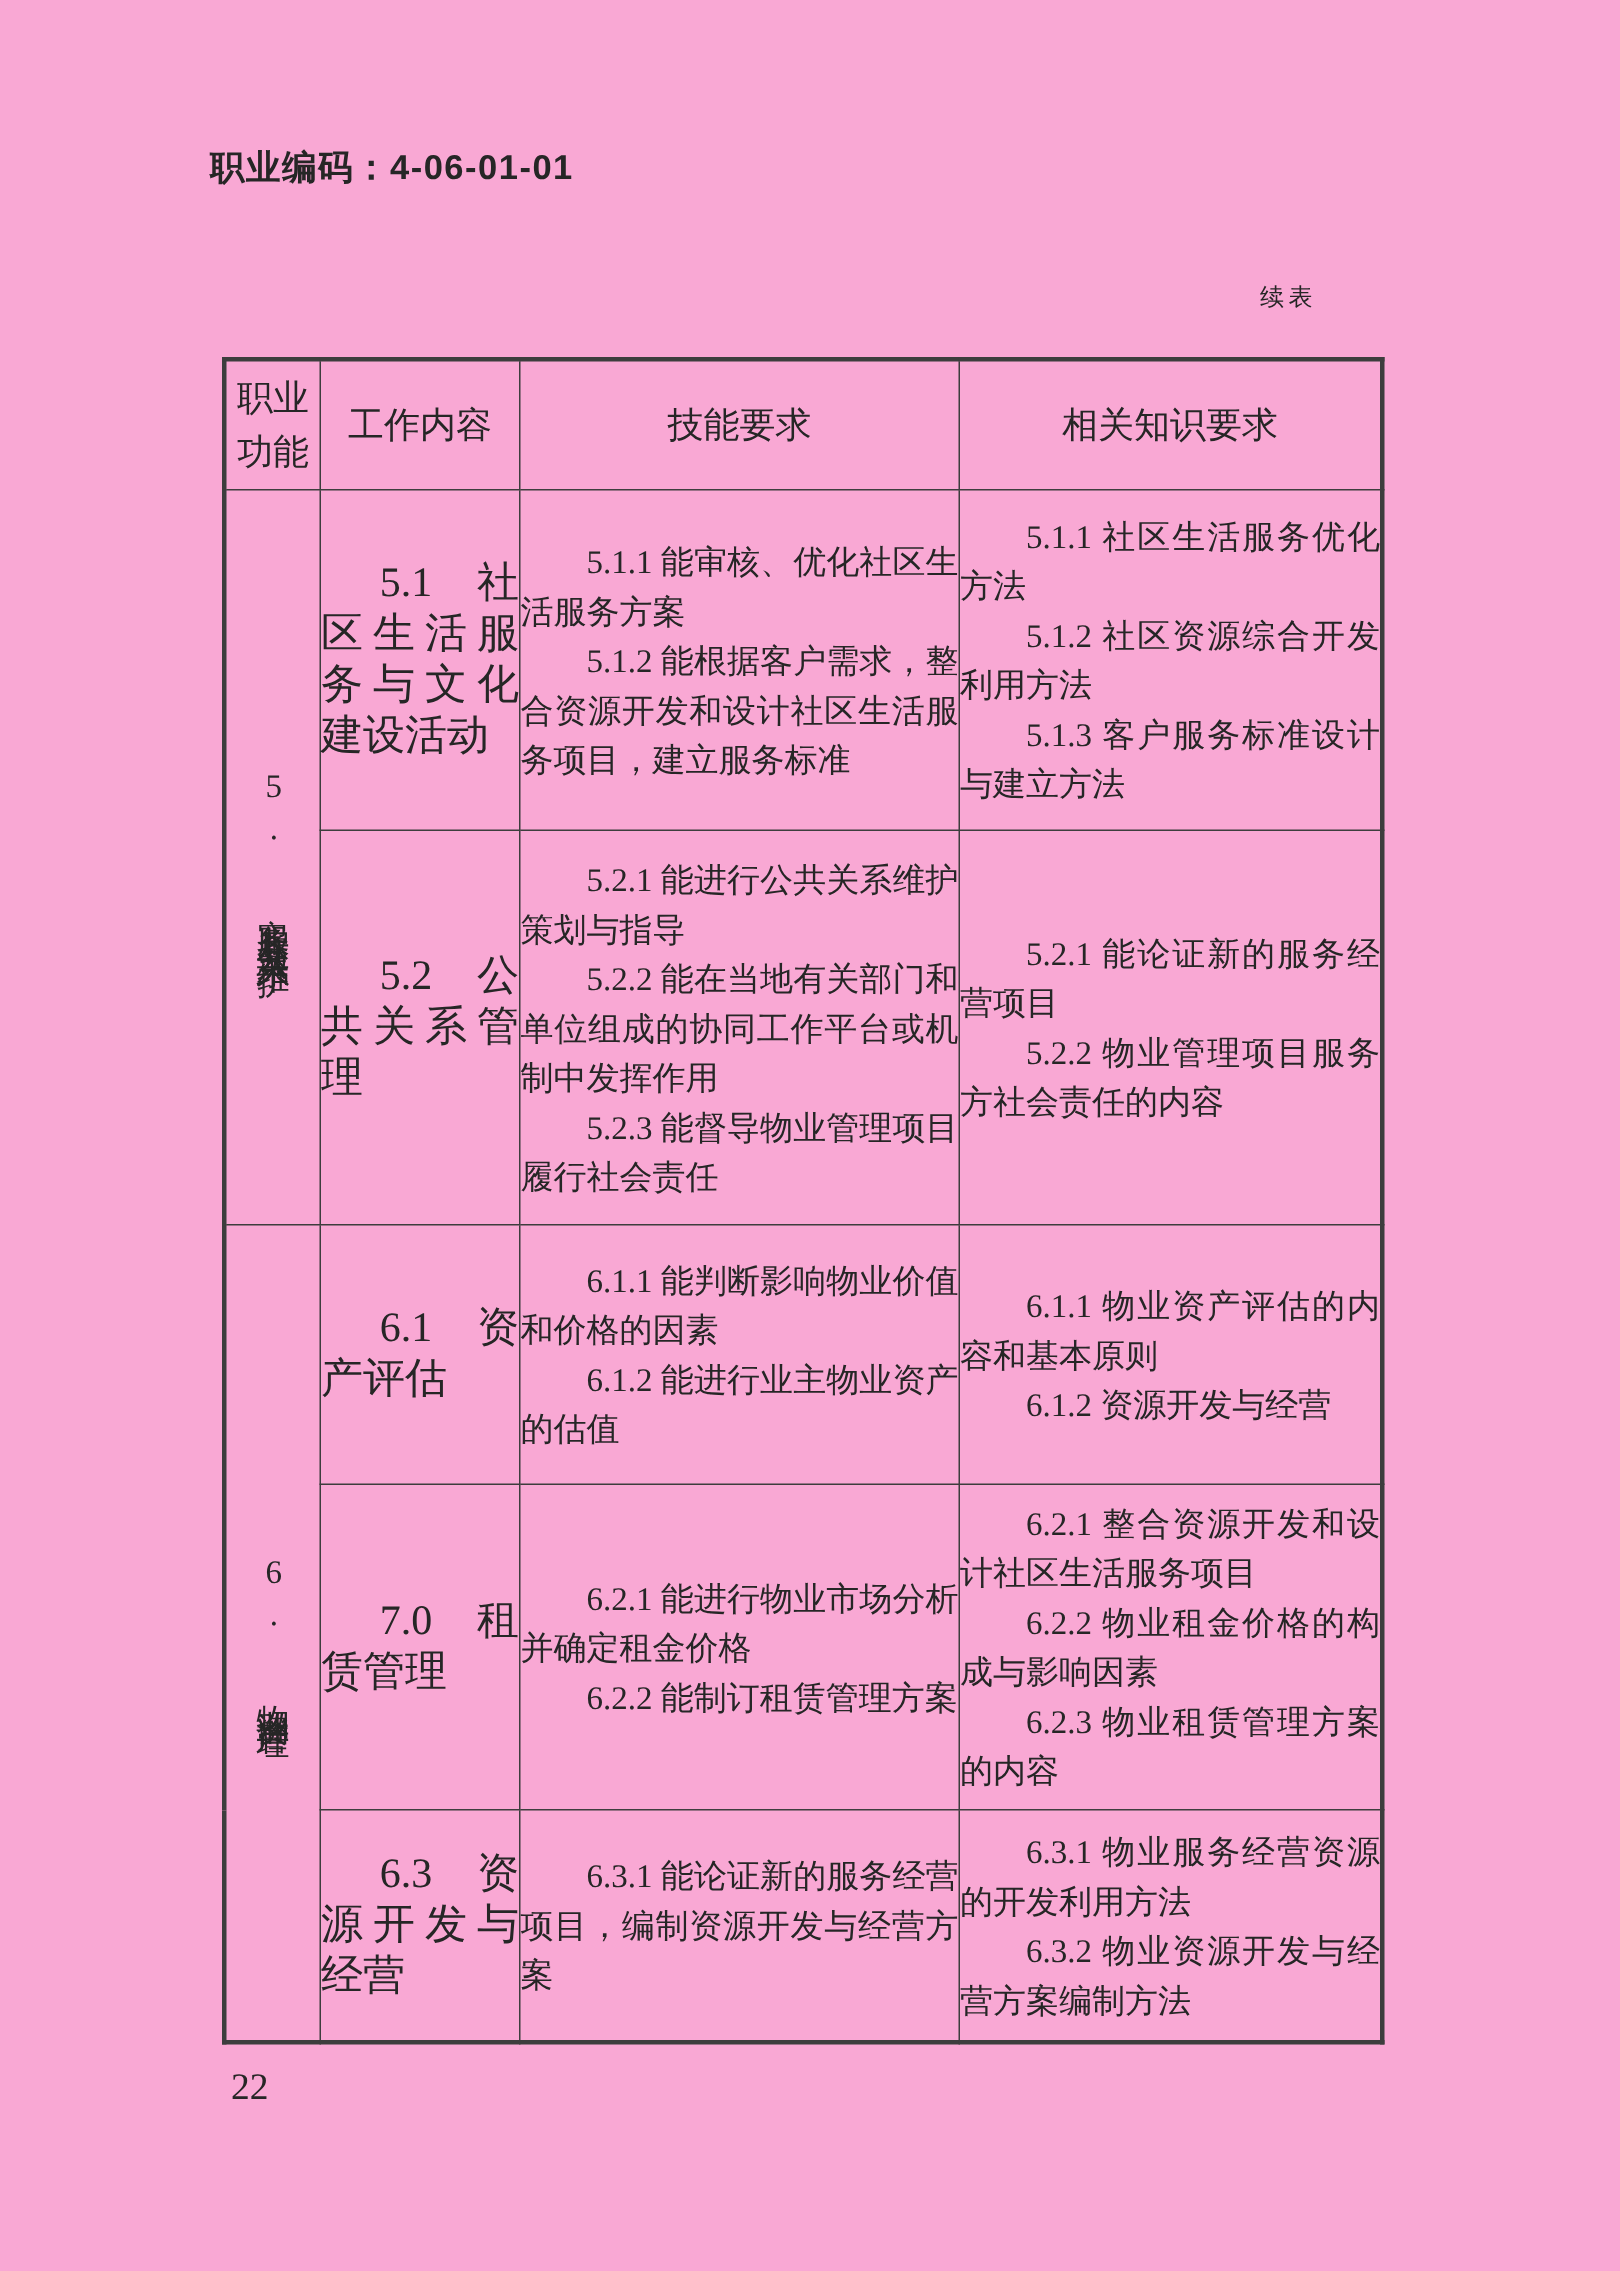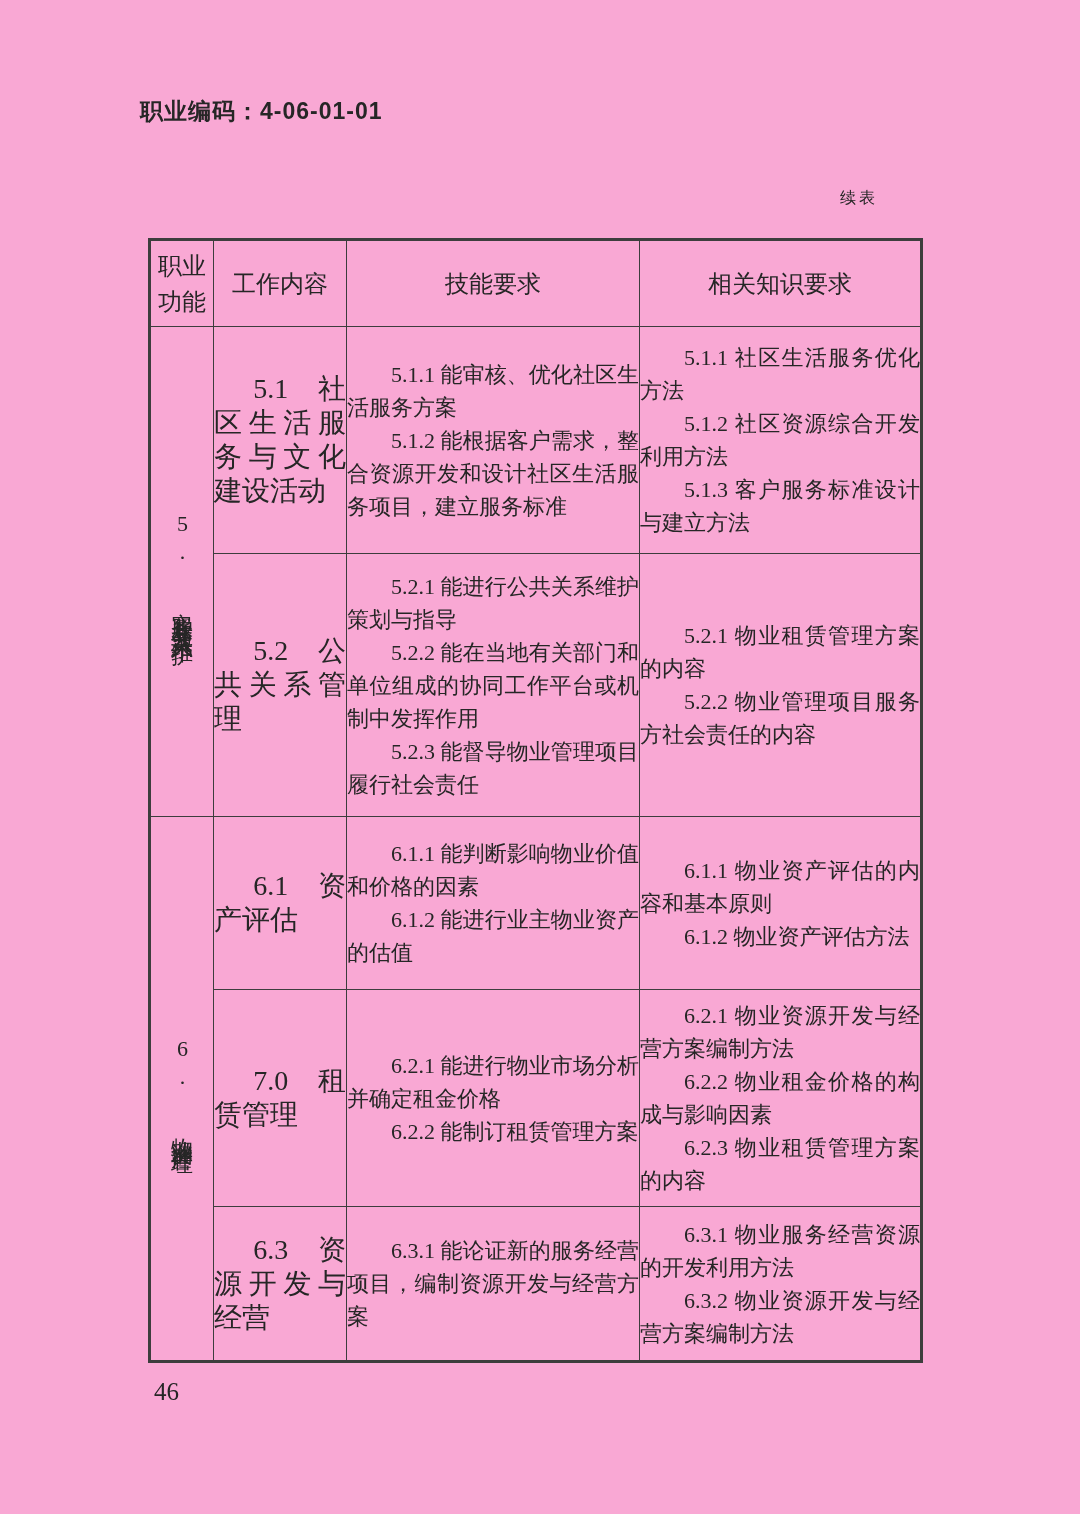"5.2.1 物业租赁管理方案的内容" p { text: 物业租赁管理方案的内容 -> 能论证新的服务经营项目 }
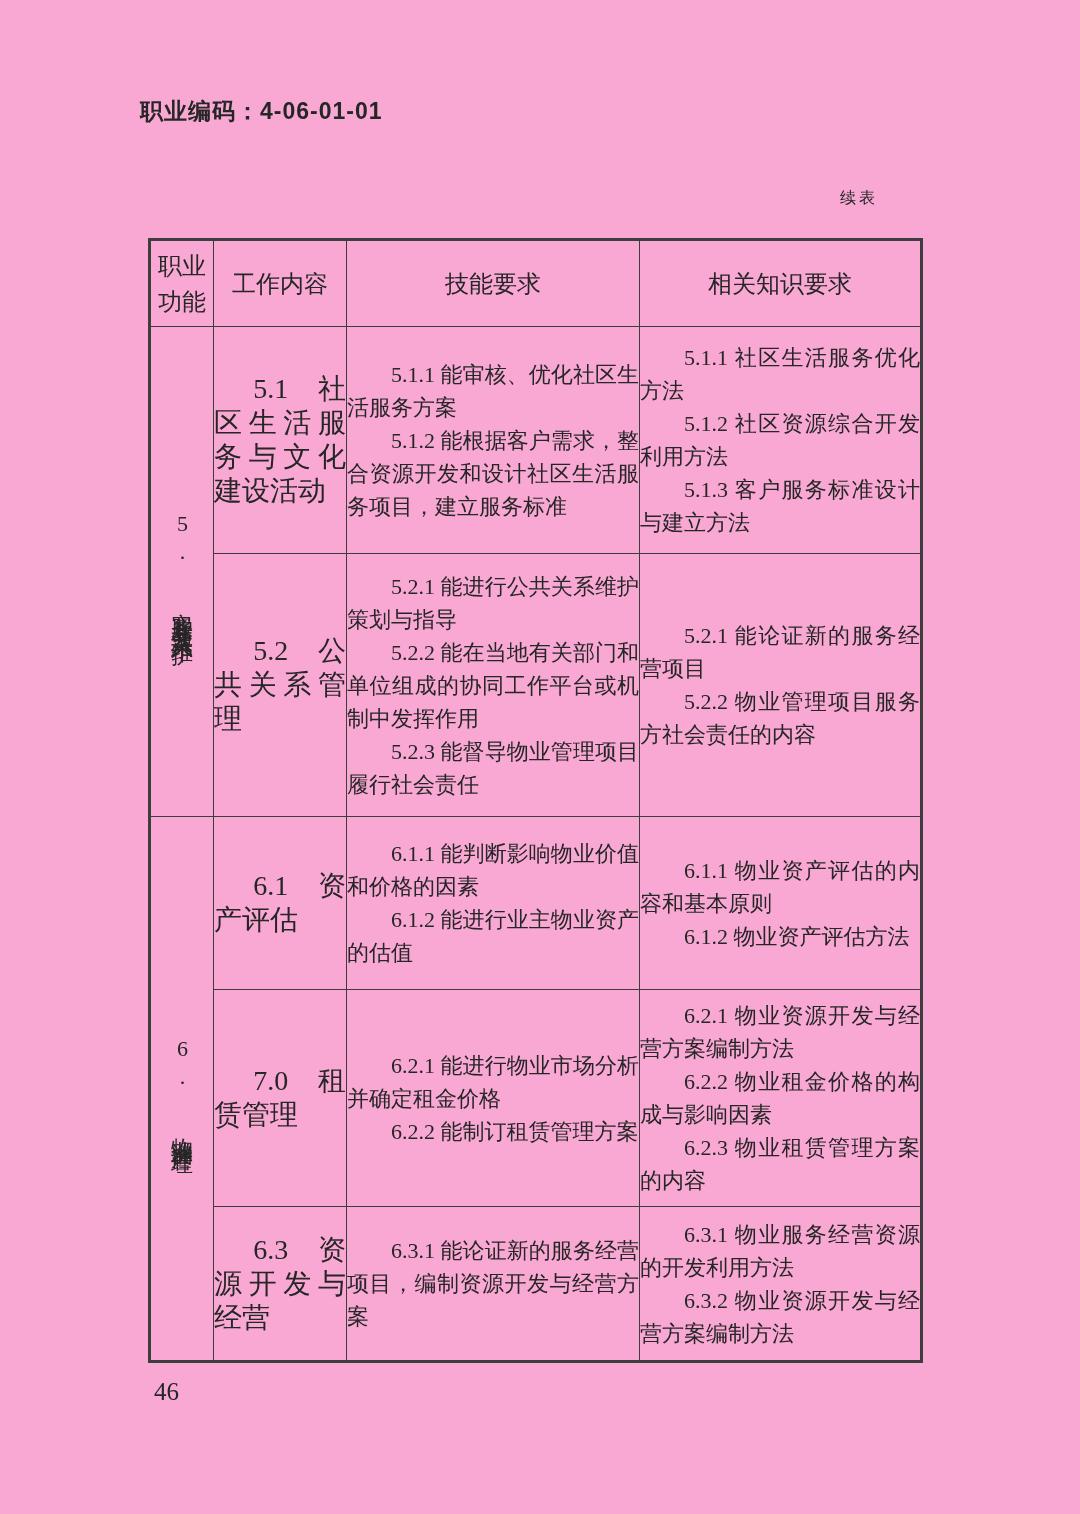"6.1.2 物业资产评估方法" p { text: 物业资产评估方法 -> 资源开发与经营 }
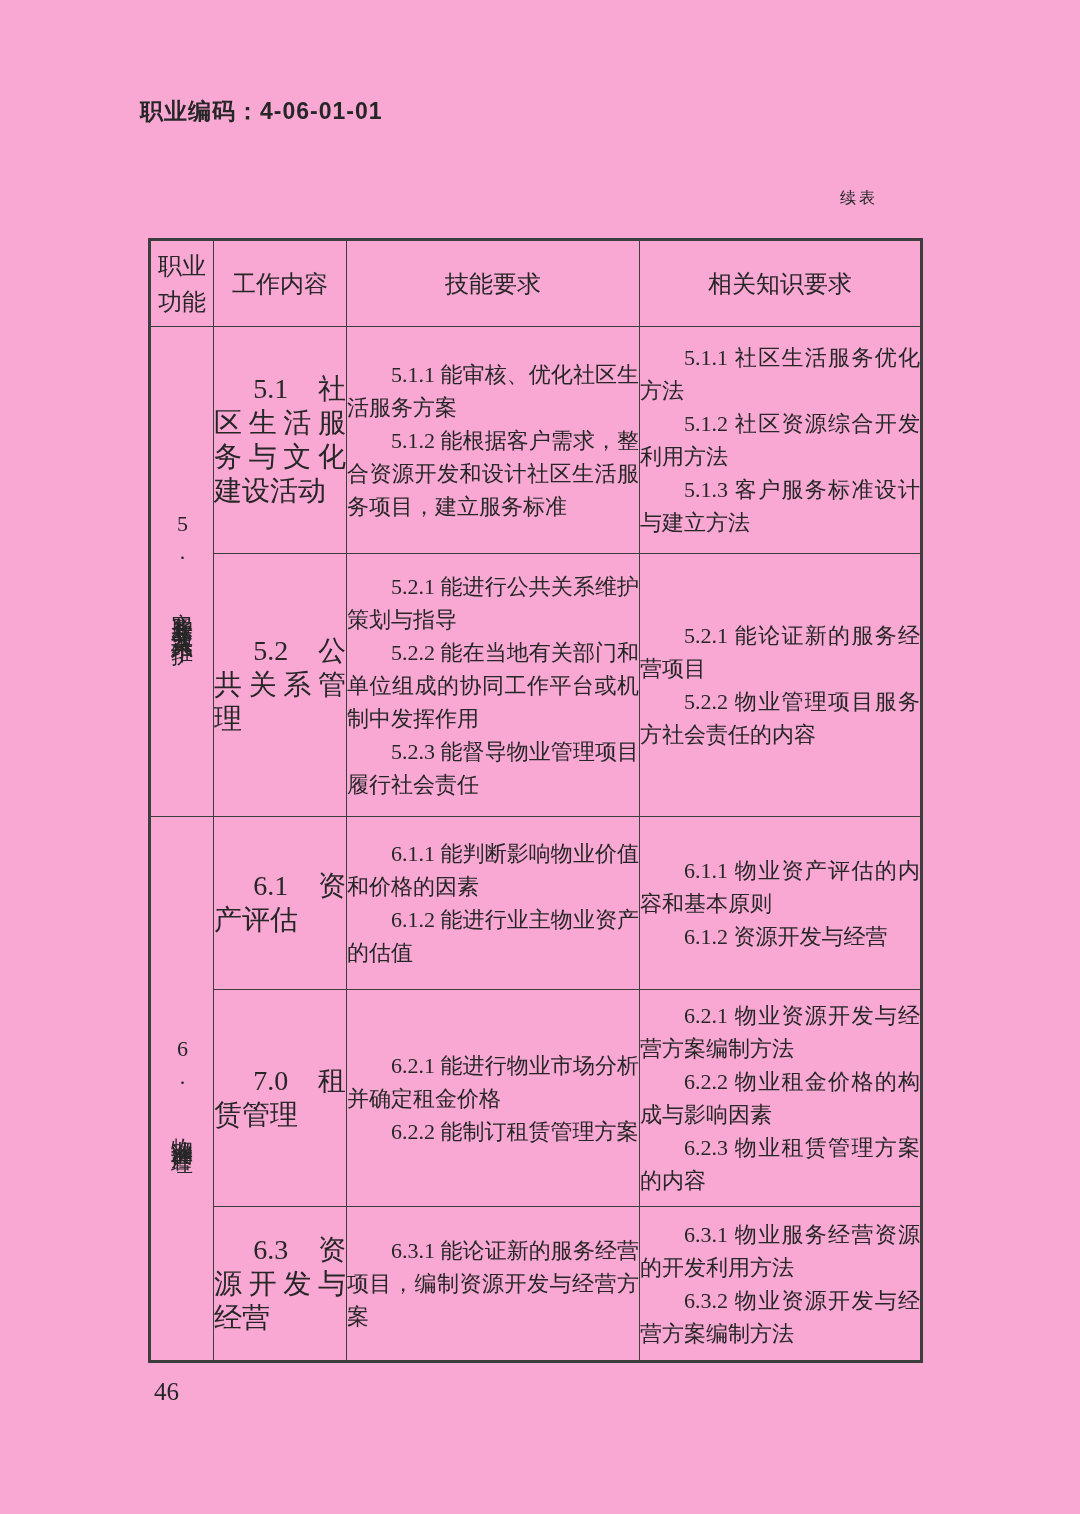"6.2.1 物业资源开发与经营方案编制方法" p { text: 物业资源开发与经营方案编制方法 -> 整合资源开发和设计社区生活服务项目 }
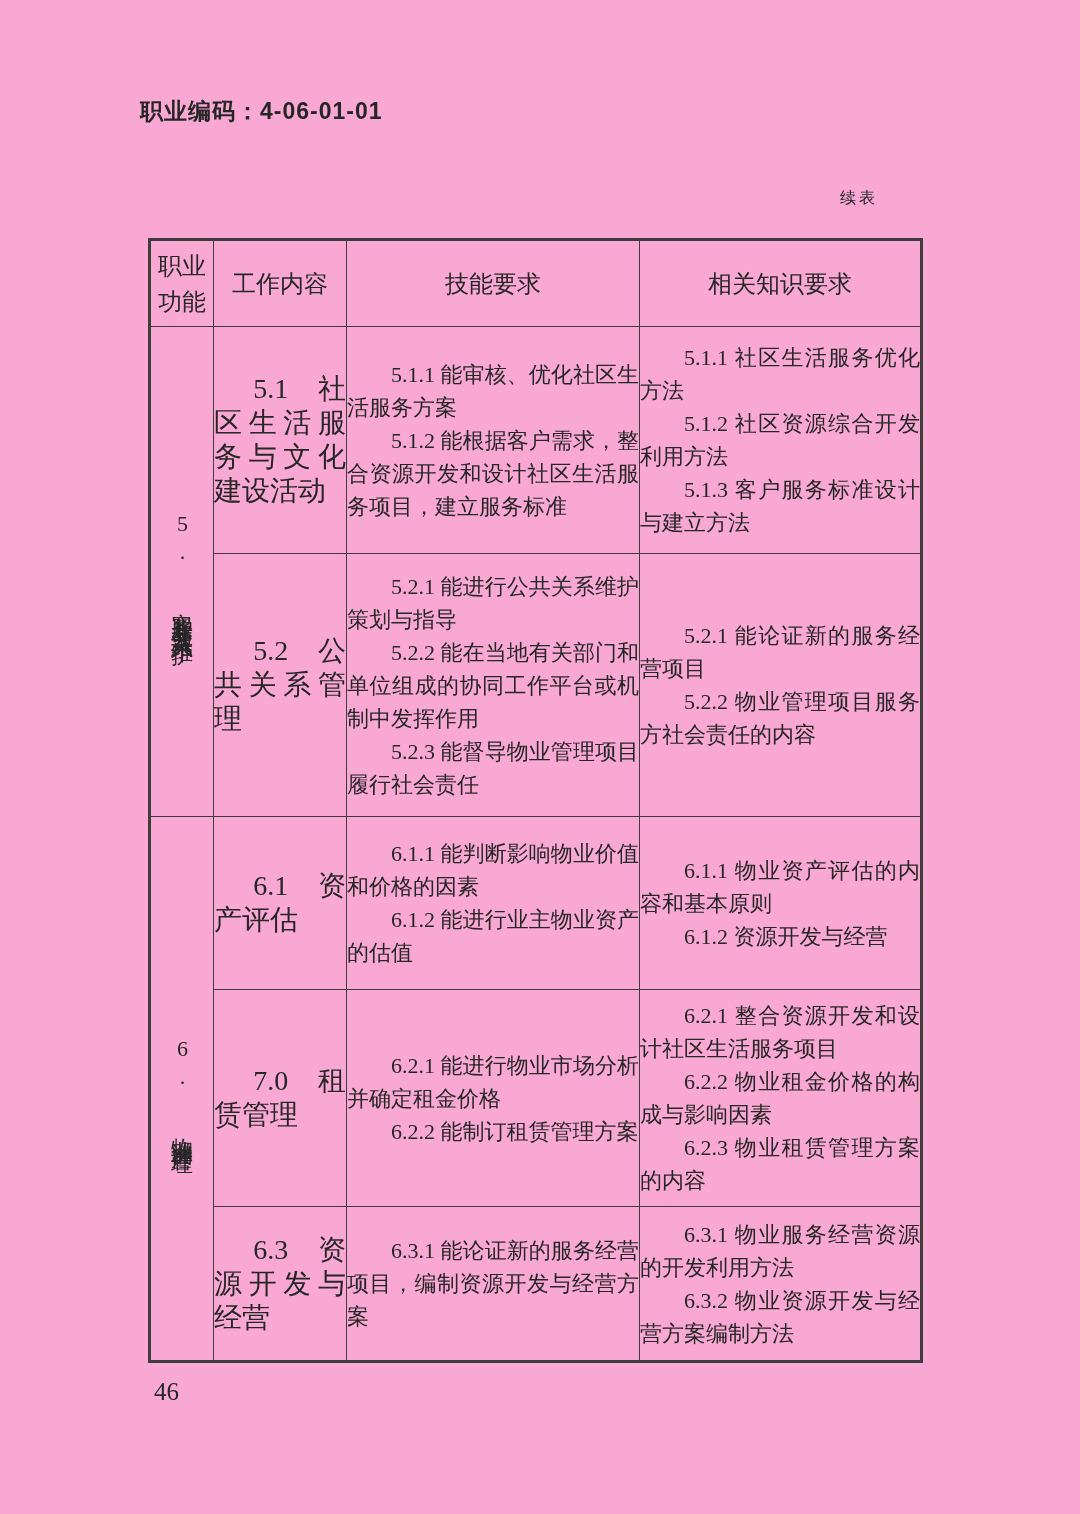"46" div.page-num { text: 46 -> 22 }
